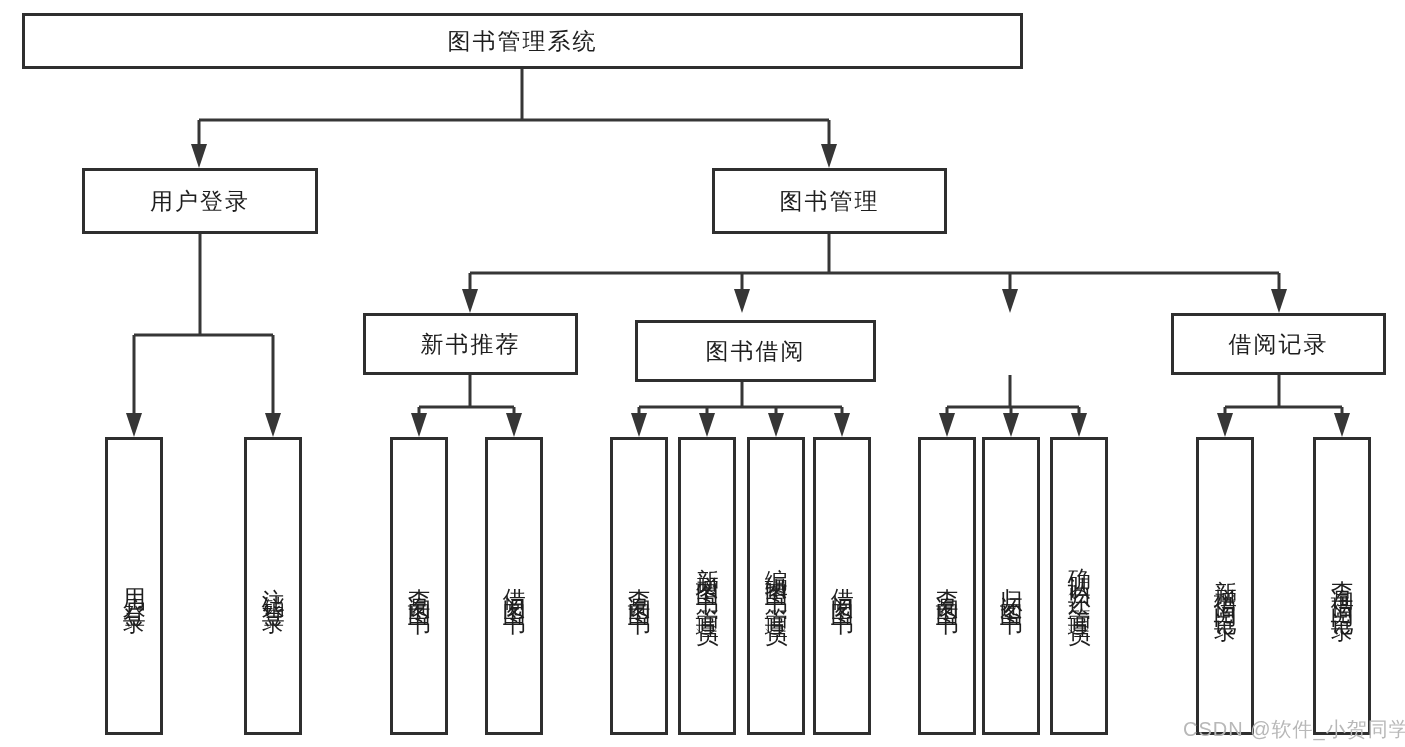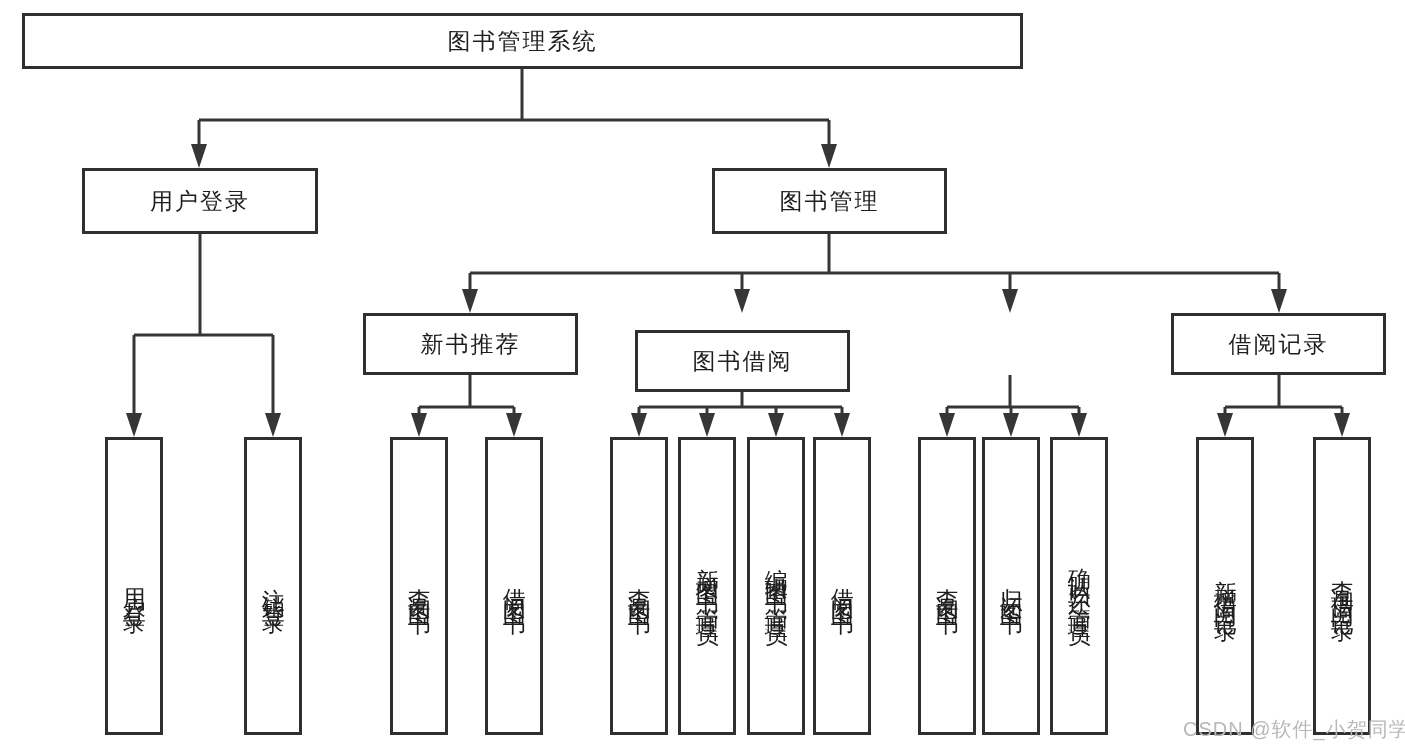"图书借阅" div.box { top: 330px -> 320px; width: 215px -> 241px }
